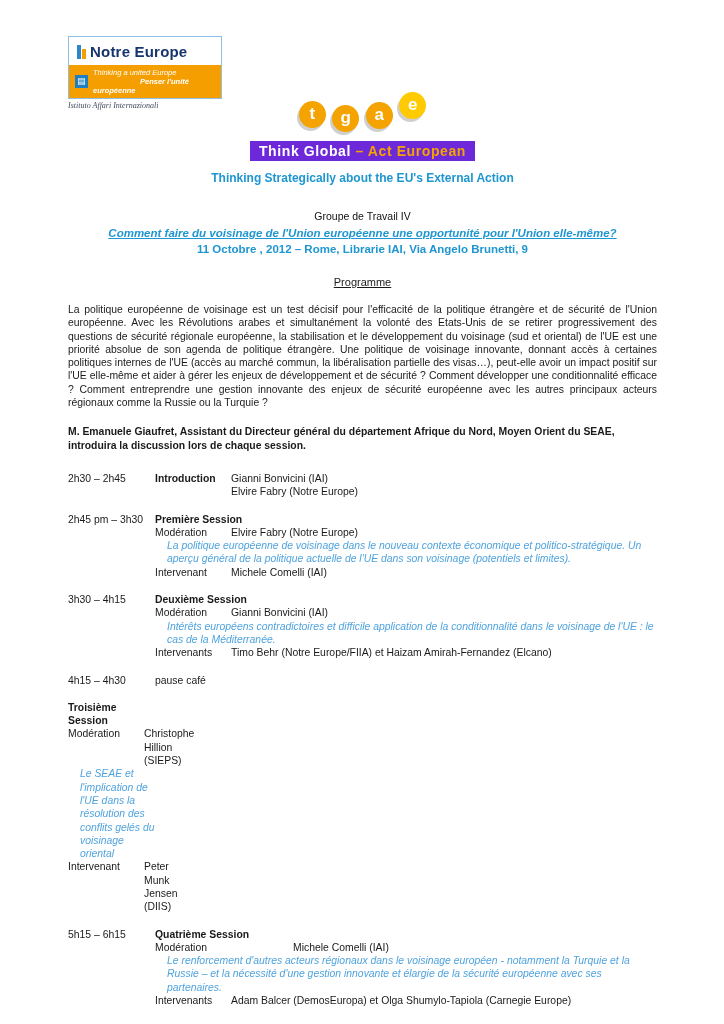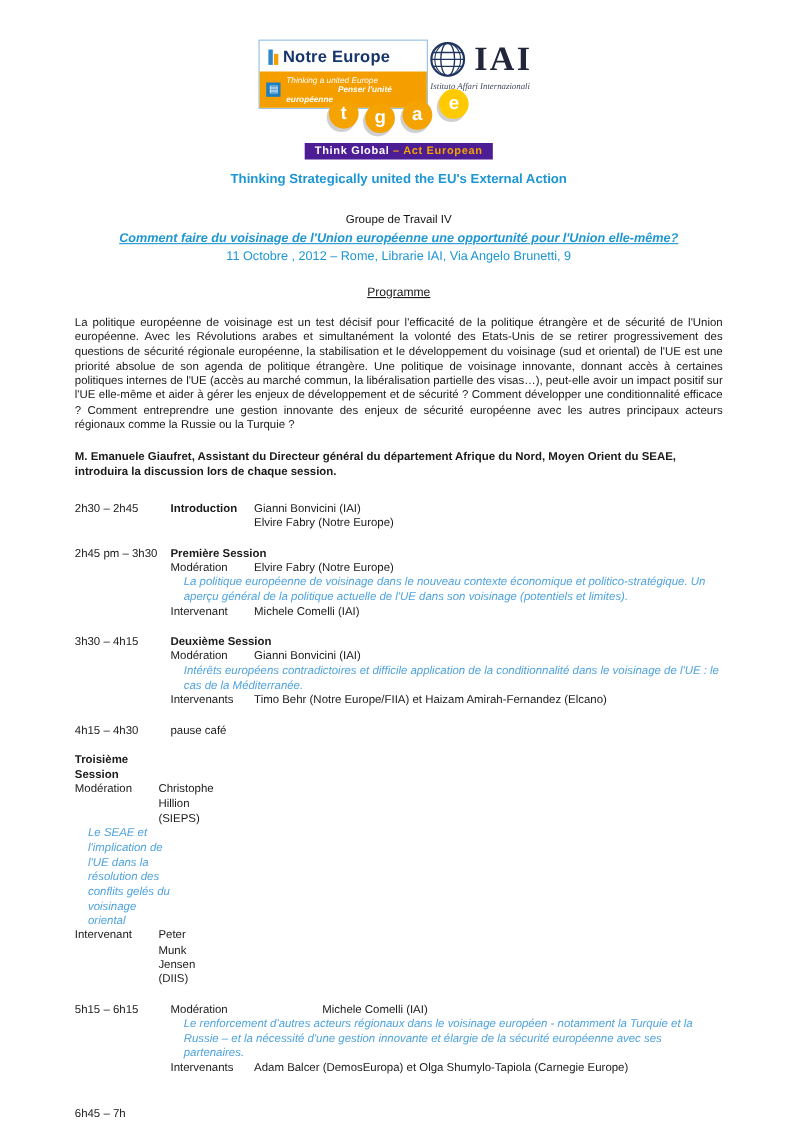"Notre Europe" .hdr { flex-direction: none -> column; justify-content: center -> space-between }
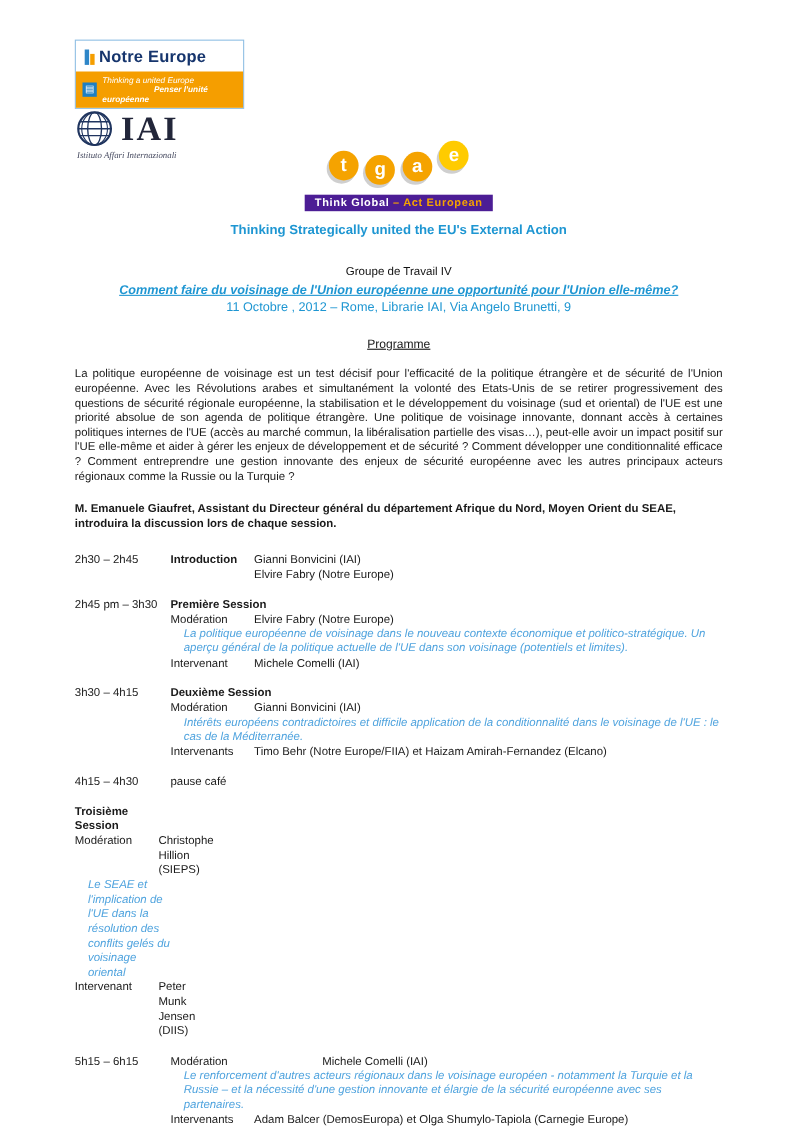"IAI" div.iai-top { html: <div> <svg> <circle></circle> <ellipse></ellipse> <ellipse></ellipse> <line></line> <line></line> <line></line> </svg> <span>IAI</span> </div> -> none }
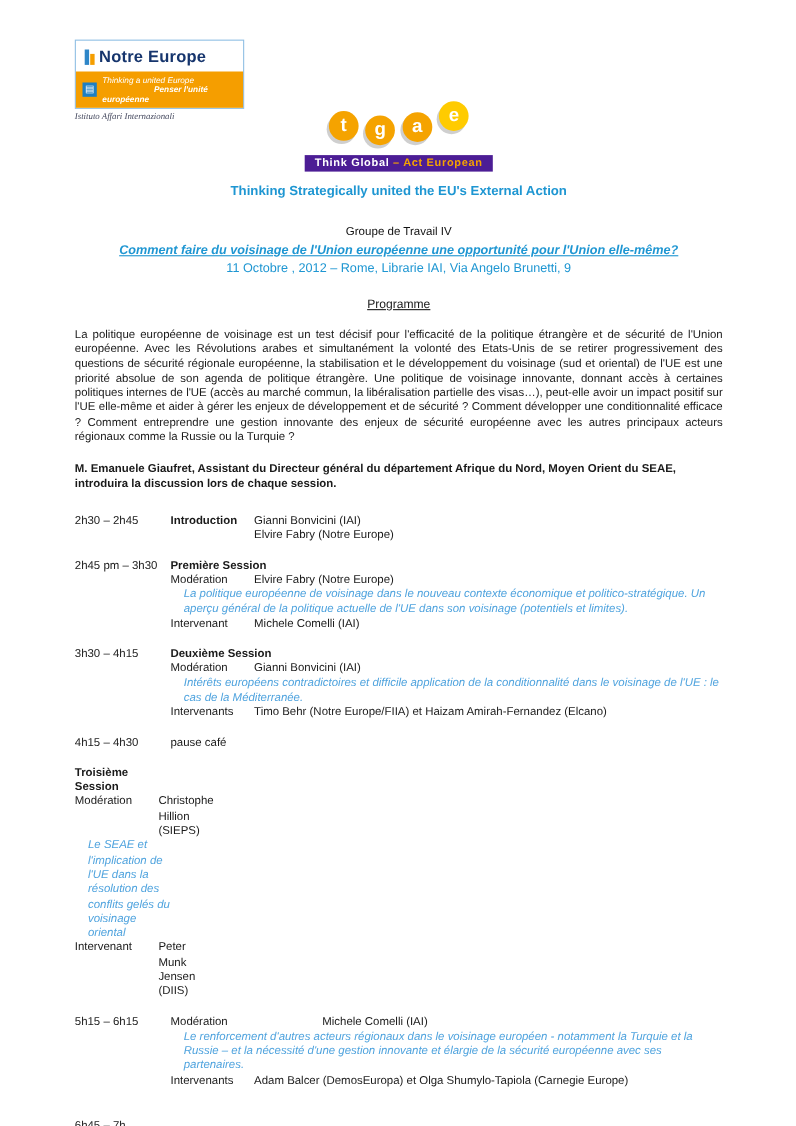"Think Global – Act European" .tgae-bar { background: #4c1d95 -> #6d28d9; font-size: 10px -> 14px }
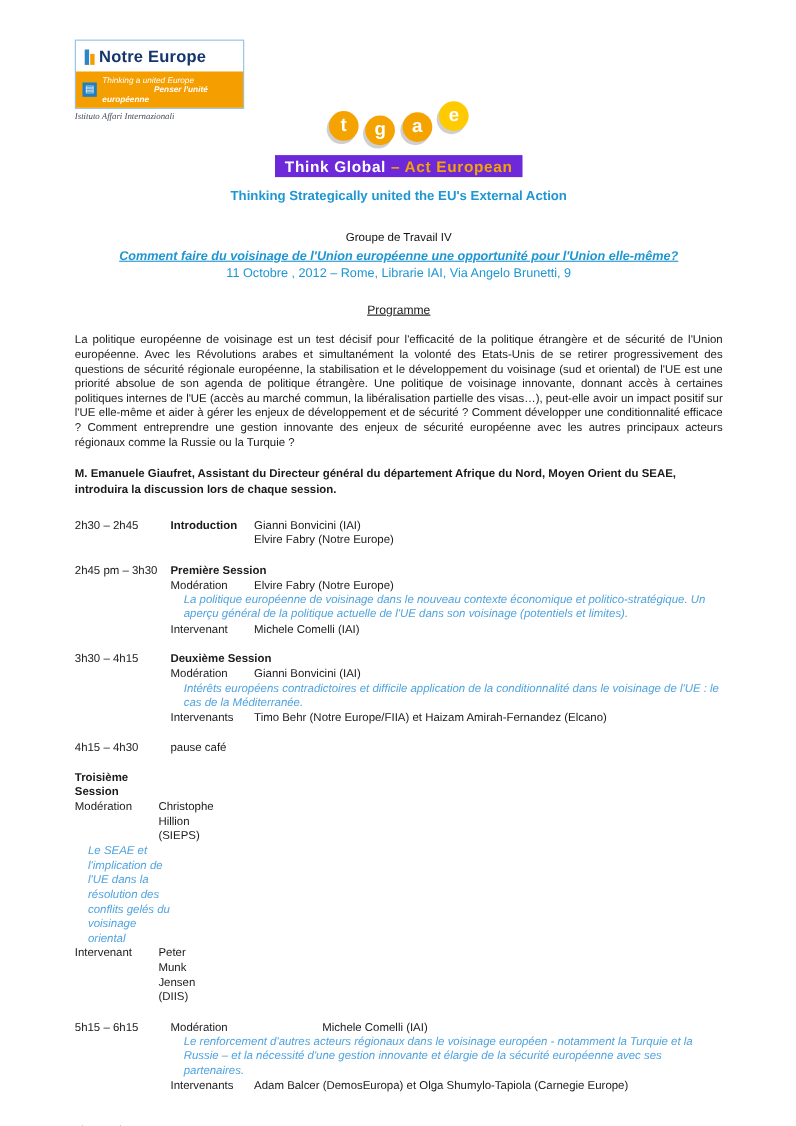"Thinking Strategically united the EU's" div.blue-tagline { text: united -> about }
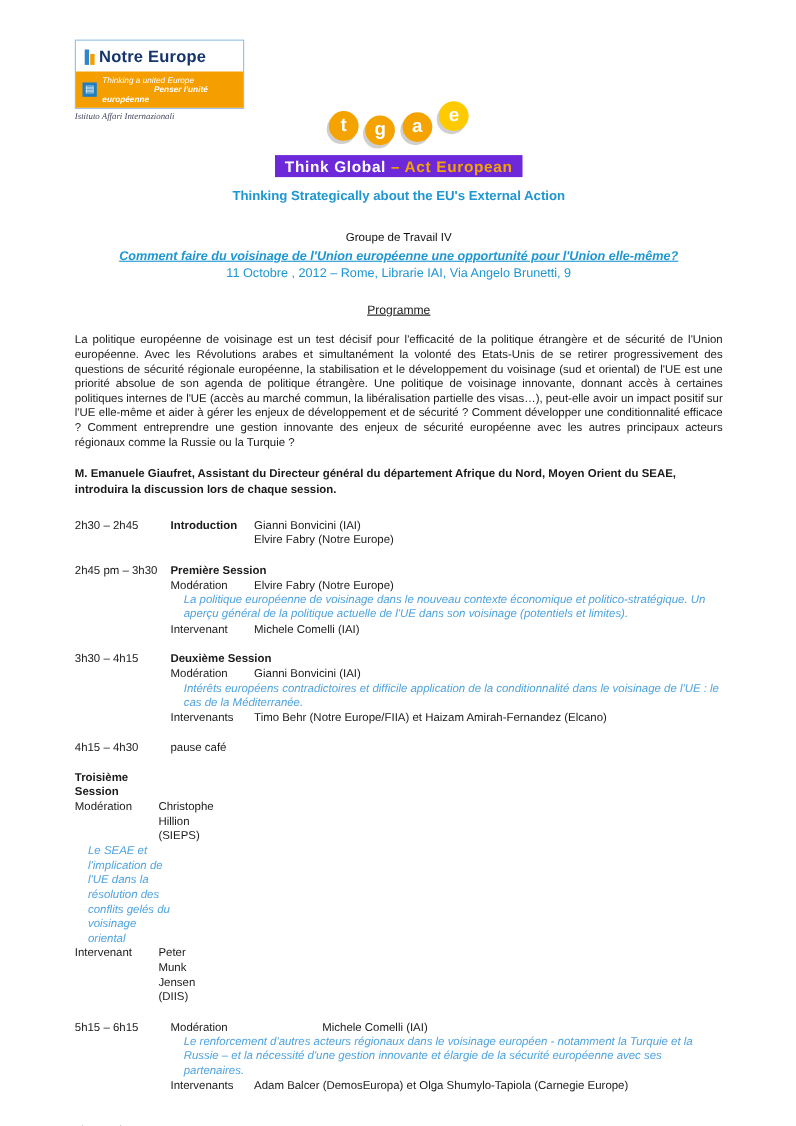"11 Octobre , 2012 –" .tb3 { font-weight: normal -> bold }
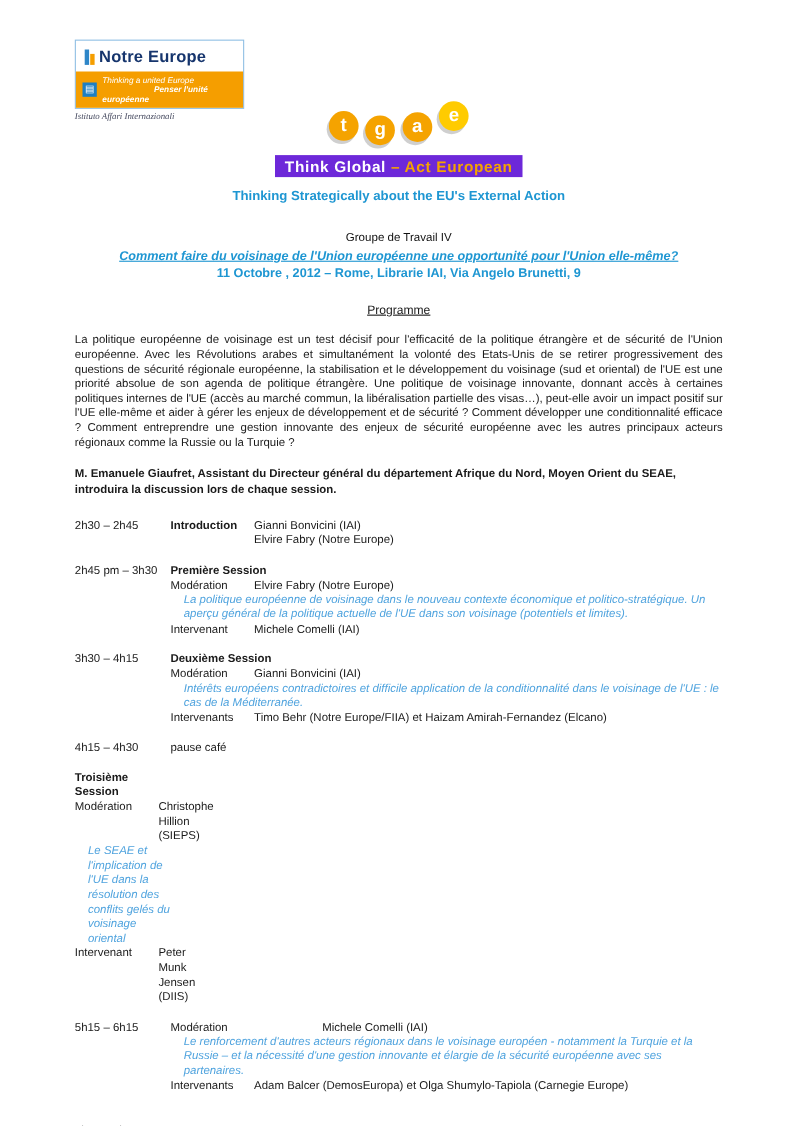"Quatrième Session" div.bold { html: none -> <div>Quatrième Session</div> }
